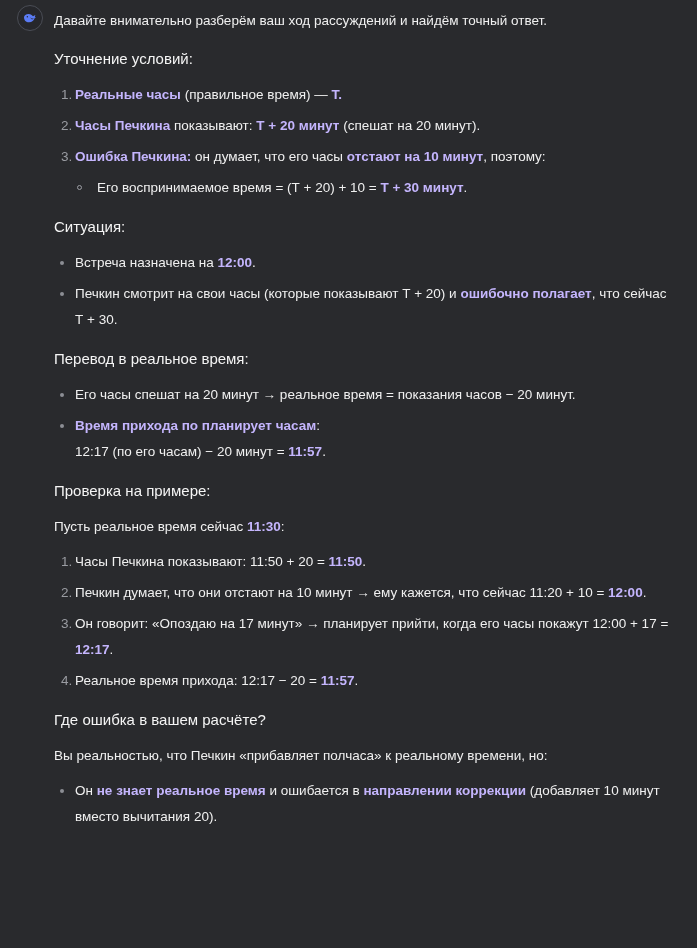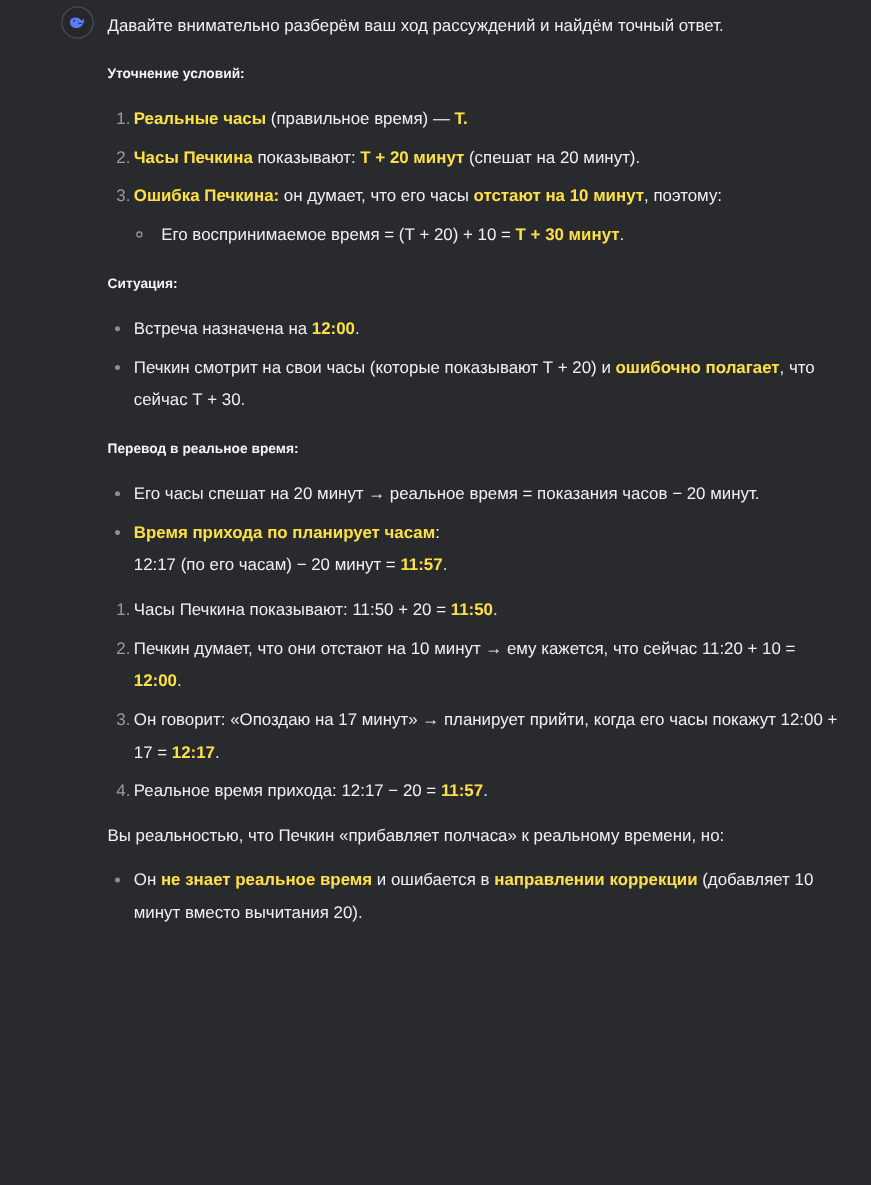"Давайте внимательно разберём ваш ход" .wrap { margin-left: 32px -> none }
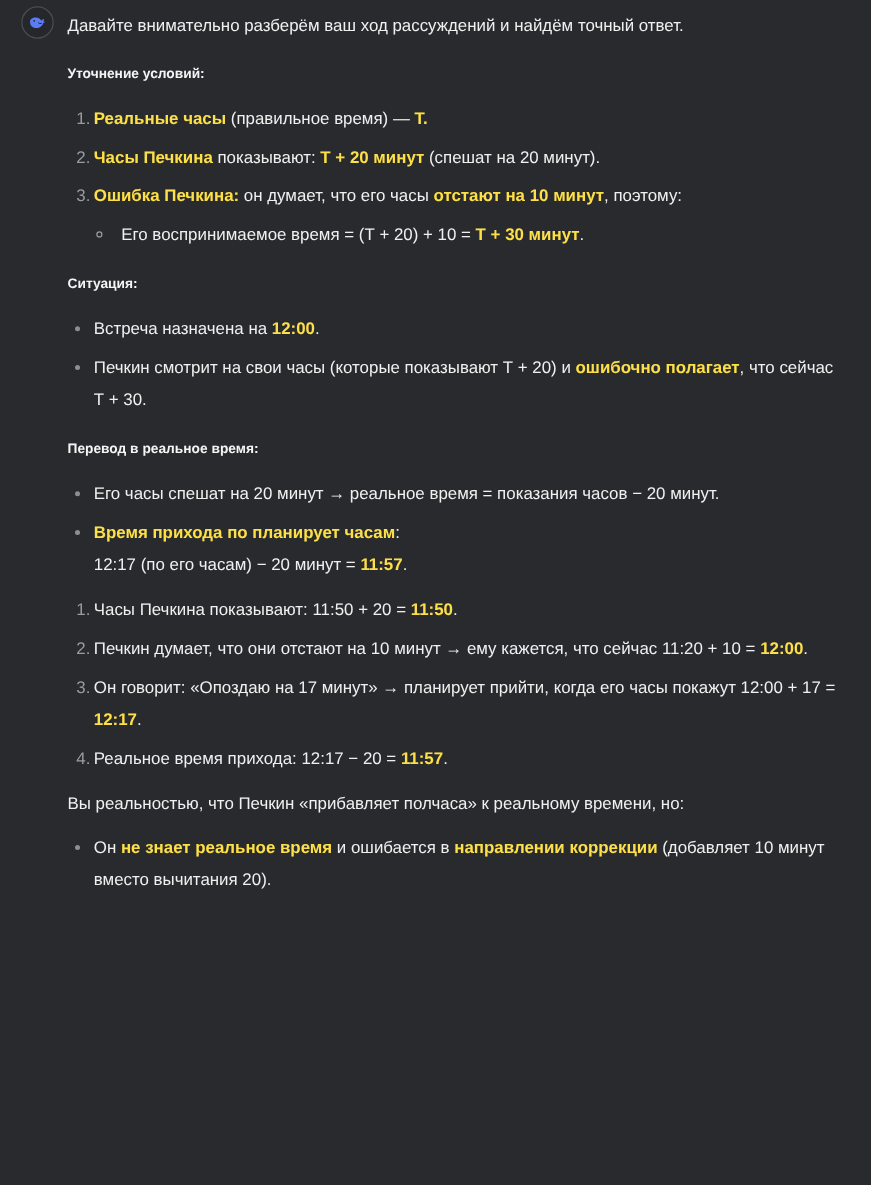"Уточнение условий:" h3 { font-size: 11px -> 15px; font-weight: bold -> normal }
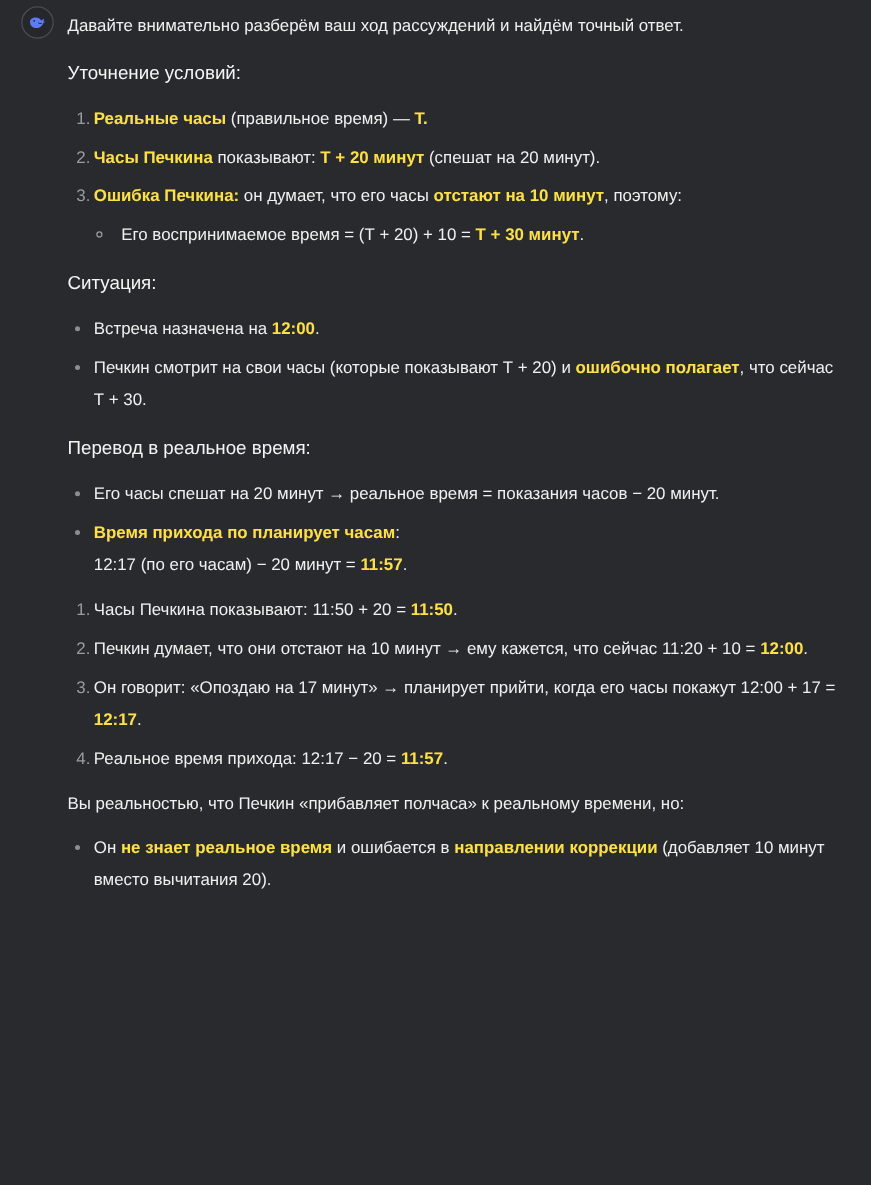"Реальные часы" b { color: #fde047 -> #c4b5fd }
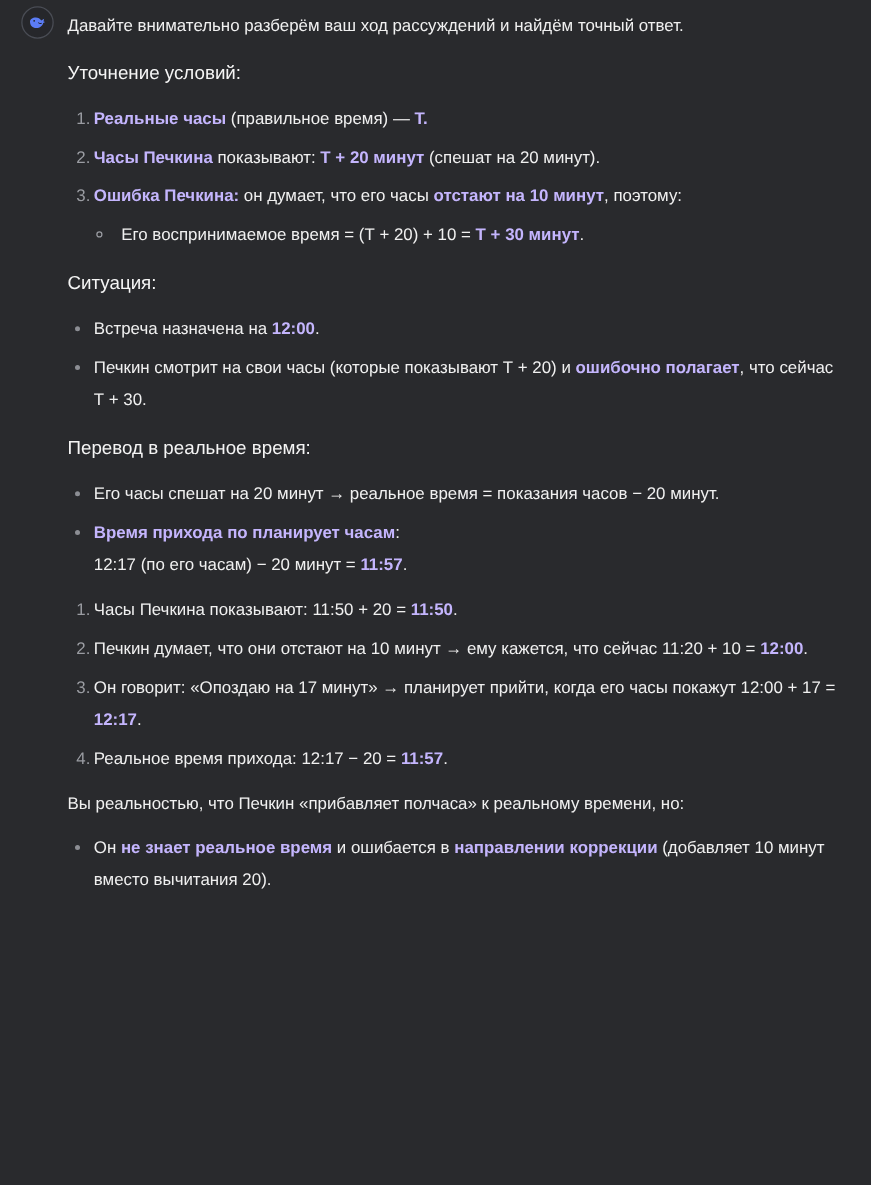"Проверка на примере:" h3.s1 { html: none -> <h3>Проверка на примере:</h3> }
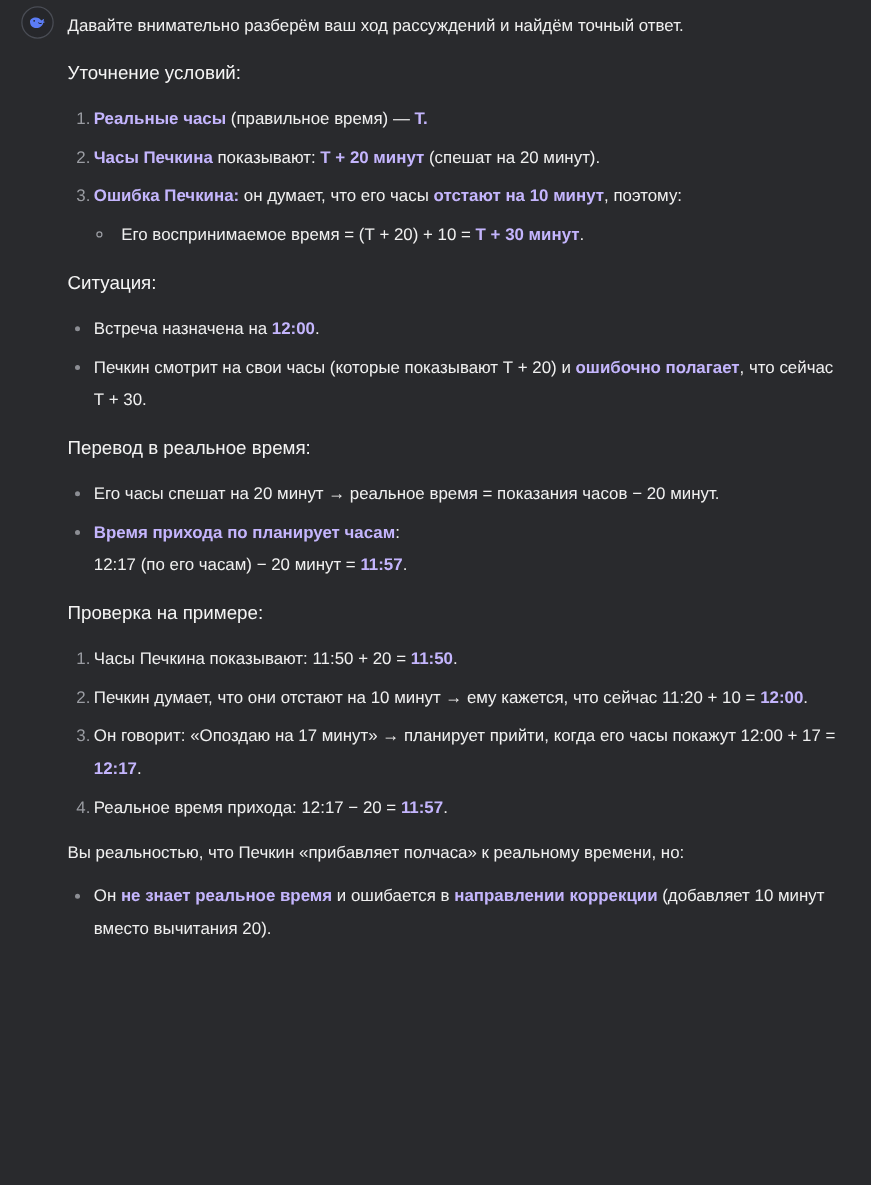"Пусть реальное время сейчас 11:30:" p.gap10 { html: none -> <p> <span>Пусть реальное время сейчас </span><b>11:30</b><span>:</span> </p> }
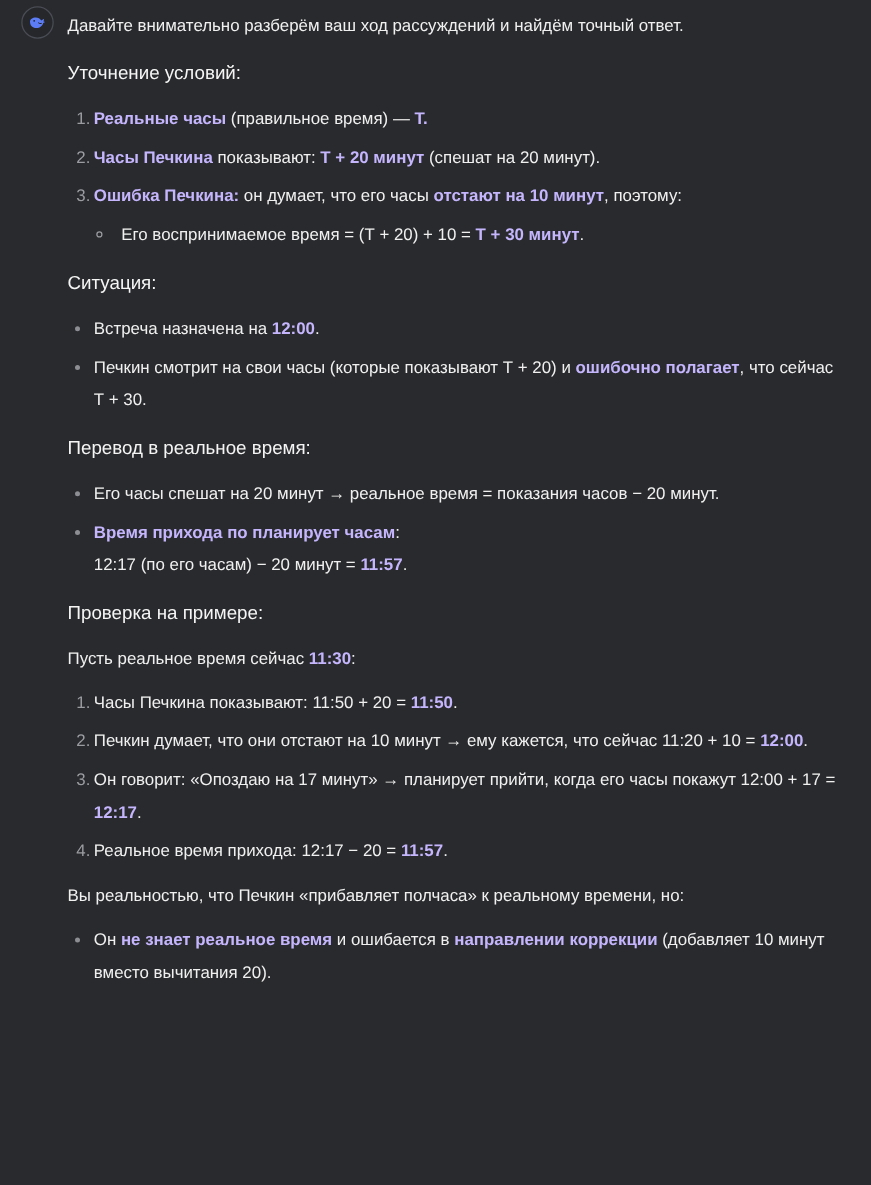"Где ошибка в вашем расчёте?" h3.s1 { html: none -> <h3>Где ошибка в вашем расчёте?</h3> }
